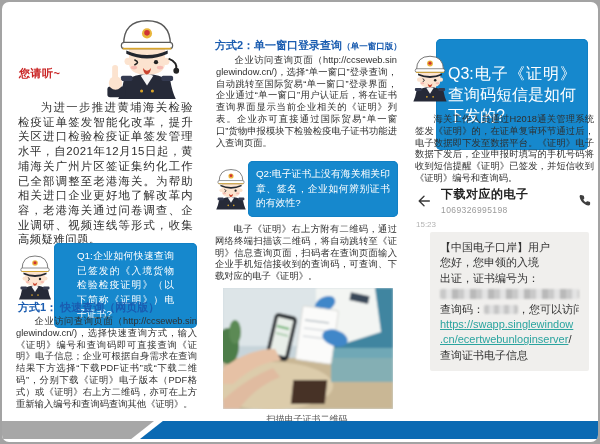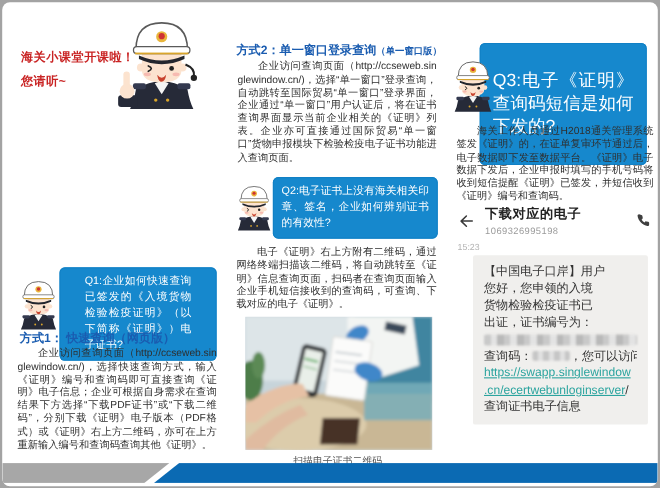"海关小课堂开课啦！" div.intro-title { html: <div>海关小课堂开课啦！</div> -> none }
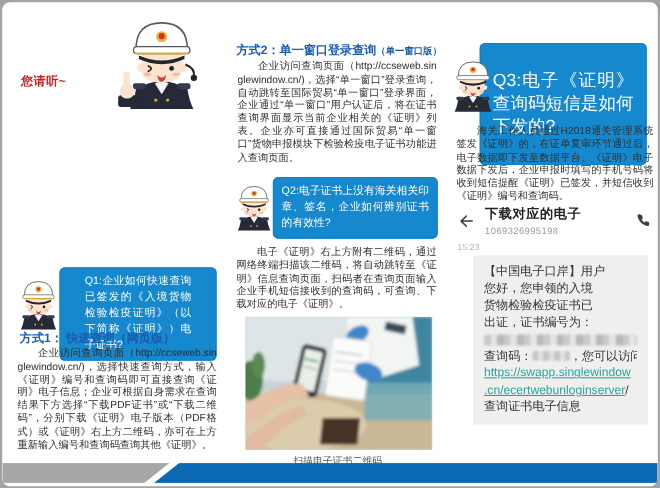"为进一步推进黄埔海关检验检疫证单签发智能化改革，提升关区进口检验检疫证单签发管理" div.intro-body { html: none -> <div>为进一步推进黄埔海关检验检疫证单签发智能化改革，提升关区进口检验检疫证单签发管理水平，自2021年12月15日起，黄埔海关广州片区签证集约化工作已全部调整至老港海关。为帮助相关进口企业更好地了解改革内容，老港海关通过问卷调查、企业调研、视频连线等形式，收集高频疑难问题。</div> }
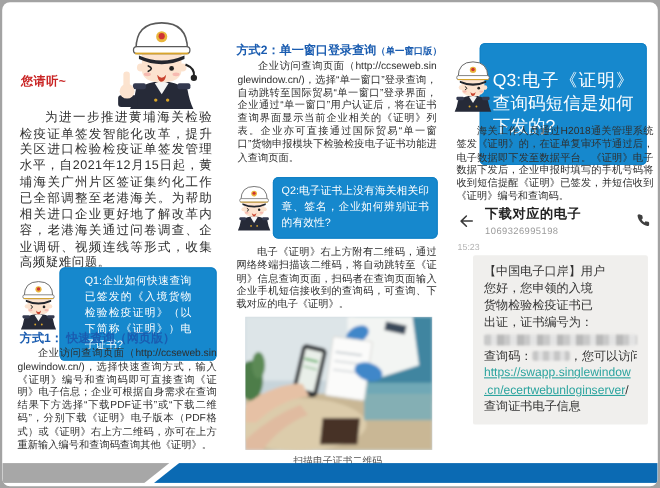"货物检验检疫证书已" div.ln { html: <div>货物检验检疫证书已</div> -> none }
